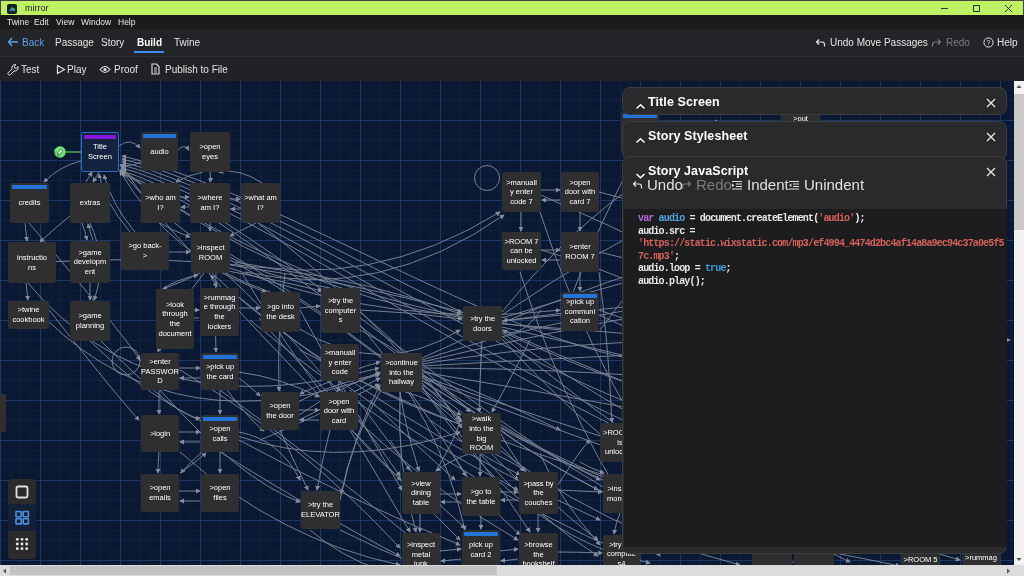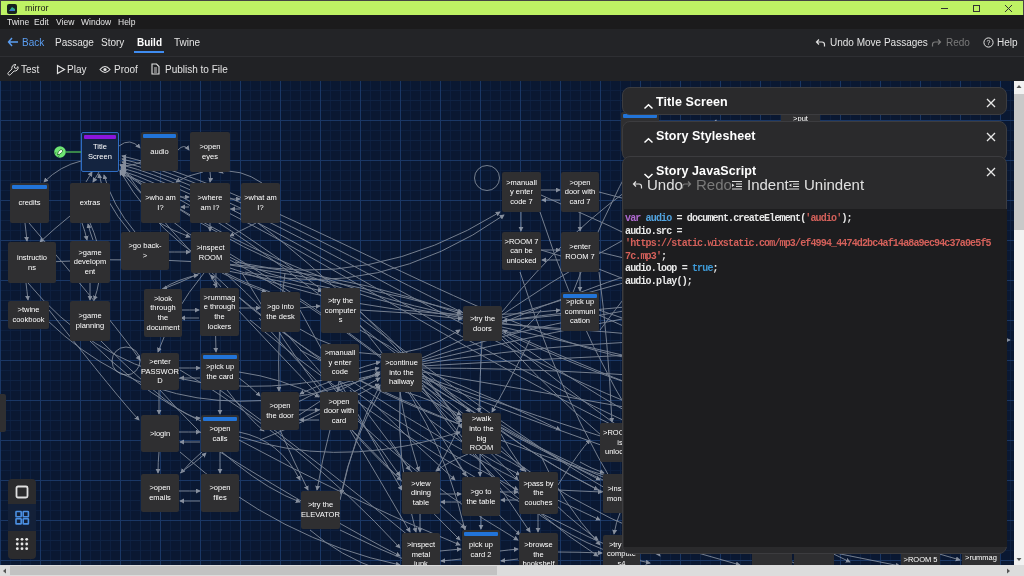"Title Screen" .dhead { left: 12px -> 4px }
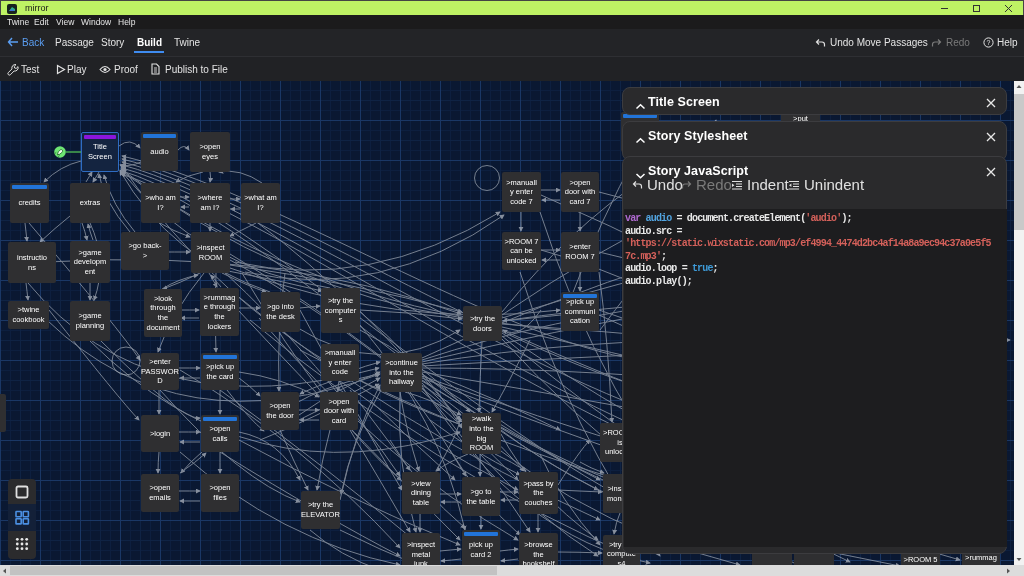"var audio =" #code { padding: 4px 0 0 1px -> 4px 0 0 14px }
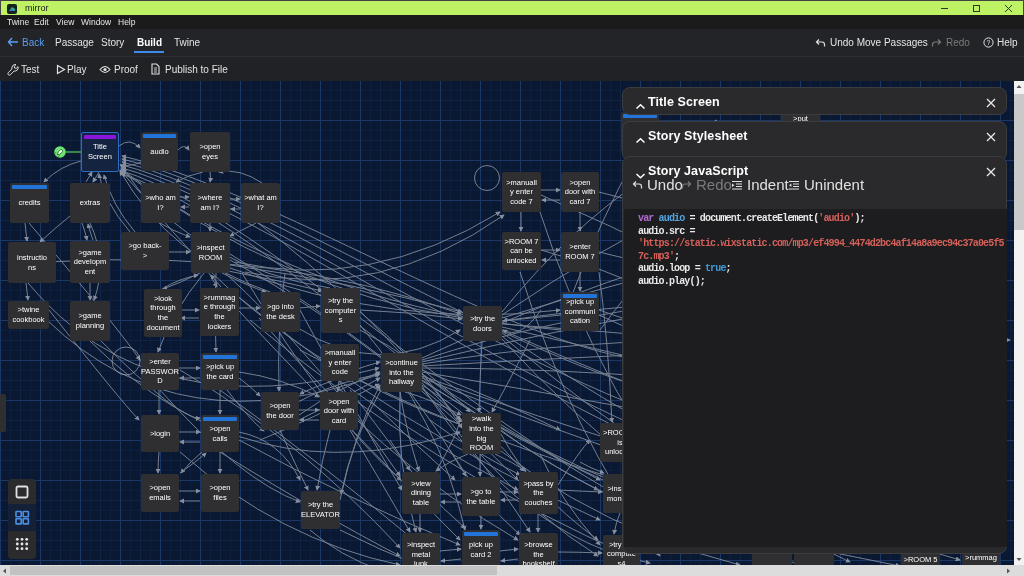">look" div.p { height: 48px -> 60px; left: 144px -> 156px }
